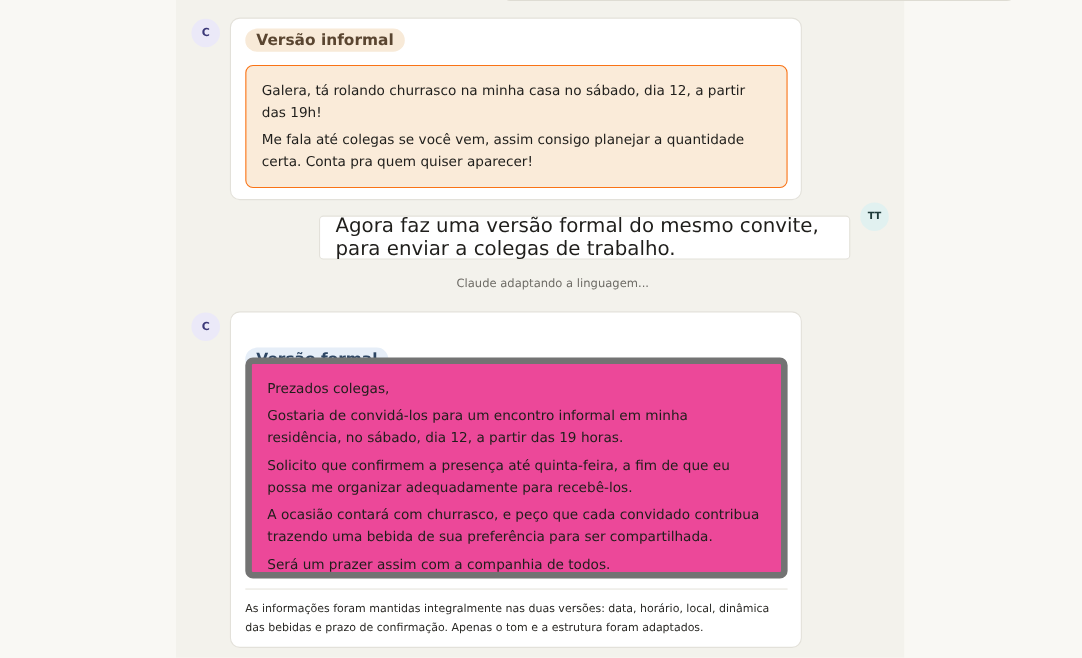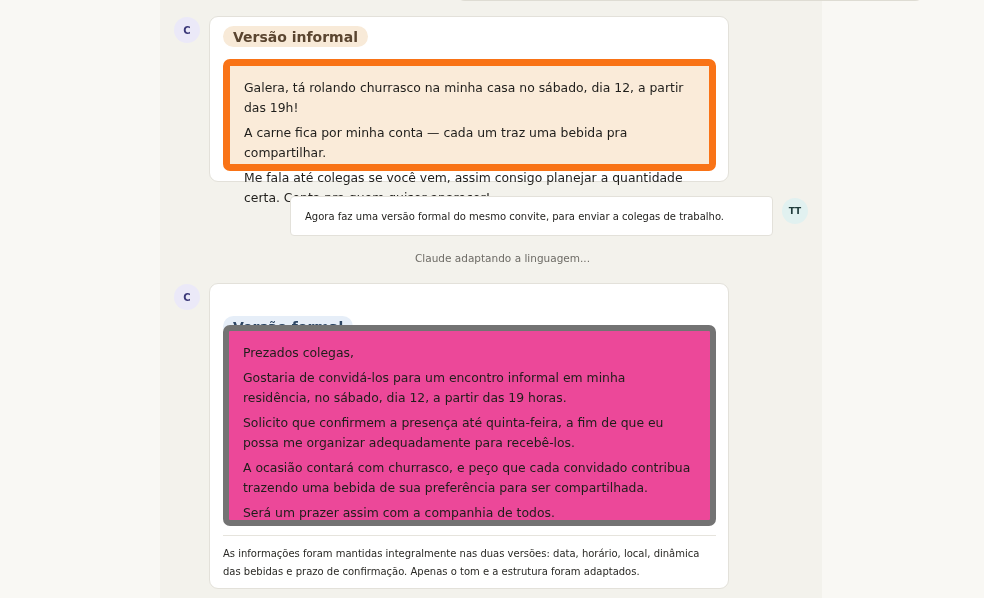"Galera, tá rolando churrasco na" .msg-box.informal { border: 7px solid #f97316 -> 1px solid #f97316 }
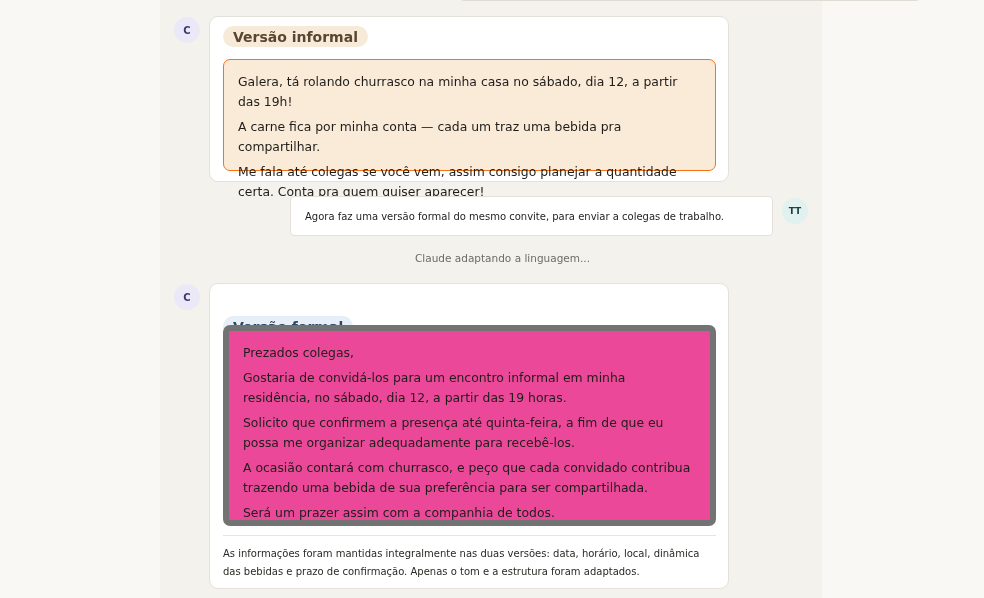"A carne fica por minha" p { html: <p>A carne fica por minha conta — cada um traz uma bebida pra compartilhar.</p> -> none }
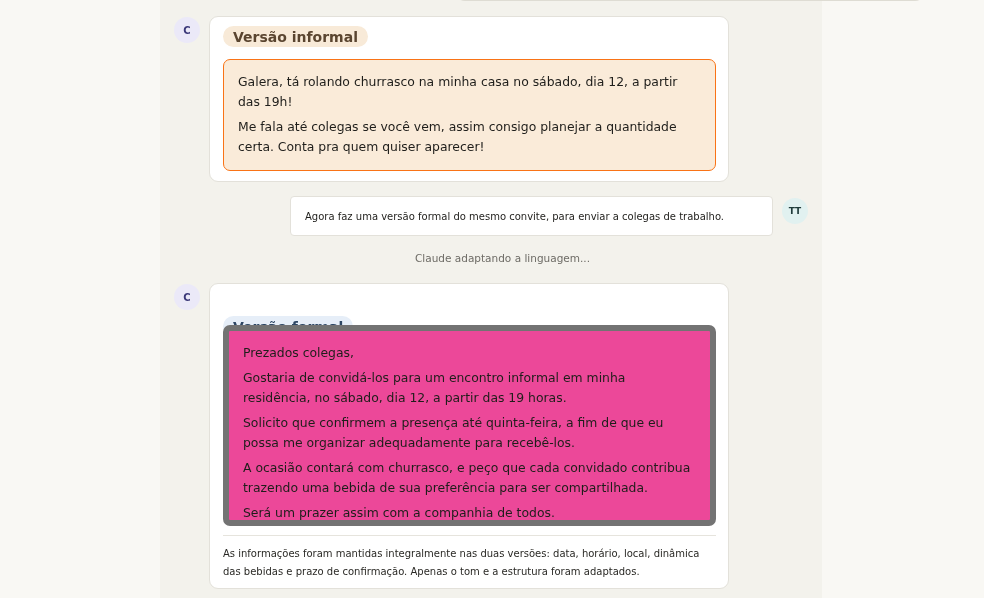"Agora faz uma versão formal" .user-bubble { font-size: 10px -> 18px }
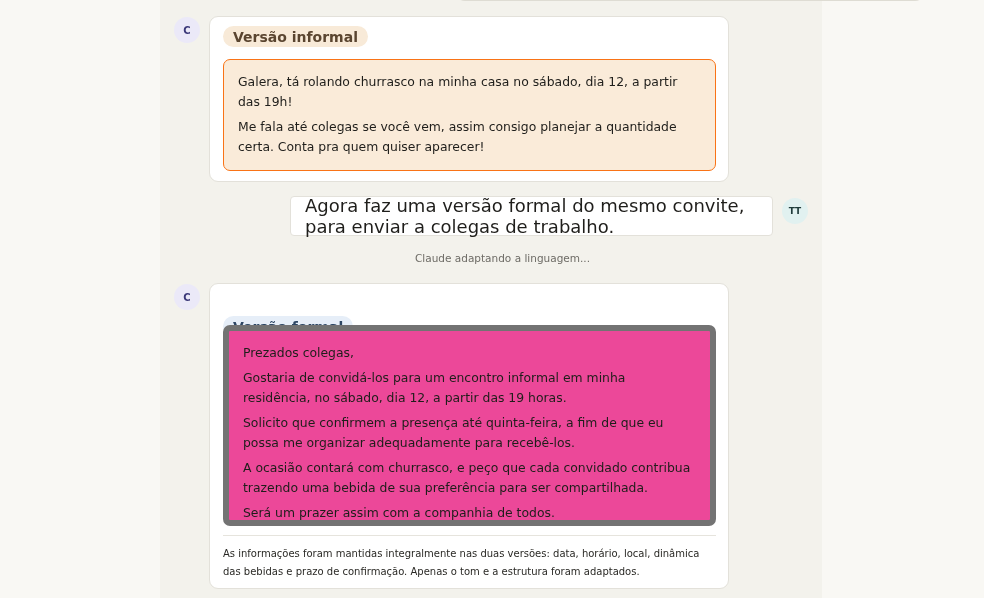"TT" div.avatar { top: 198px -> 184px }
